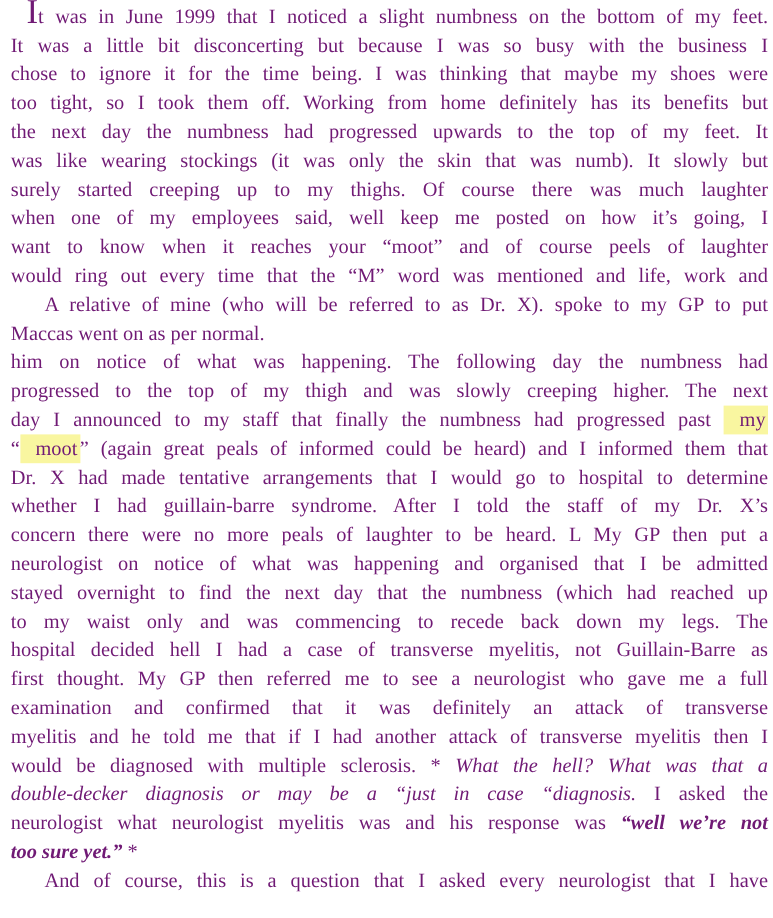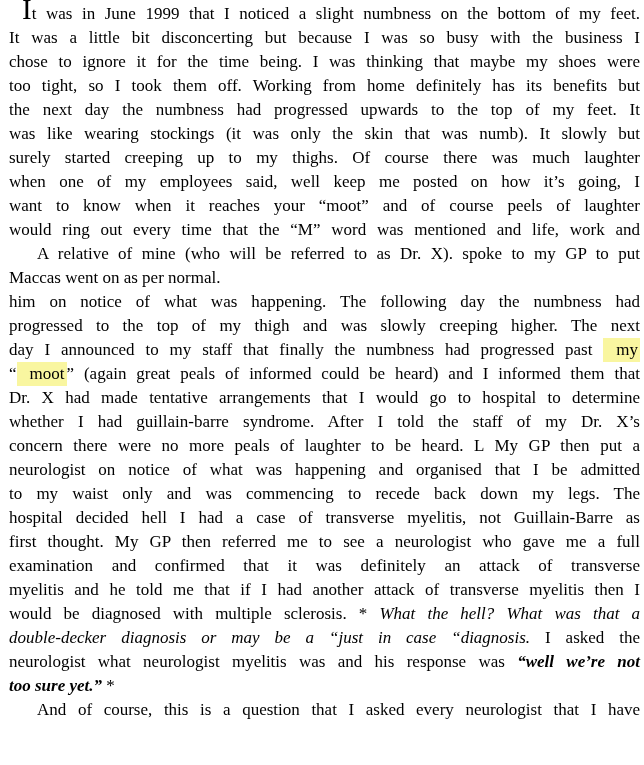"It was in June 1999" .line { color: #000000 -> #701a75 }
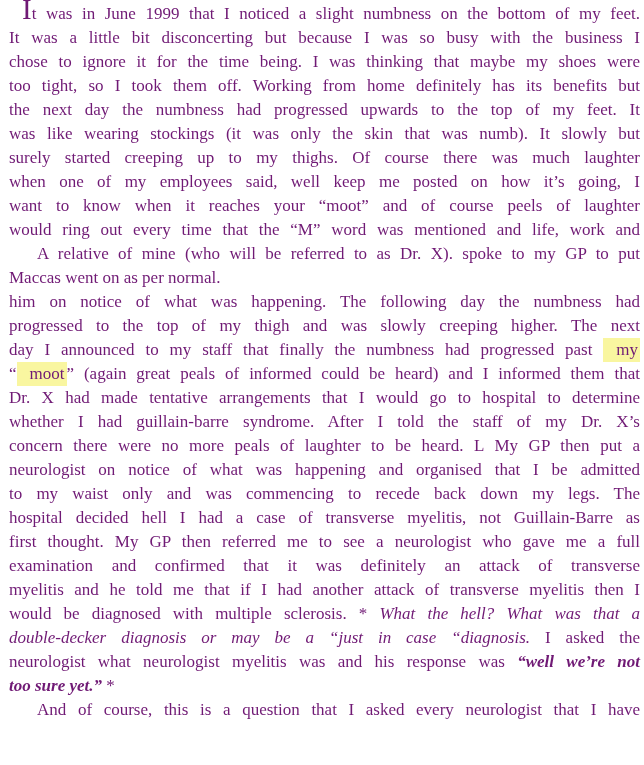"stayed overnight to find the" div.line { html: none -> <div><span>stayed overnight to find the next day that the numbness (which had reached up</span></div> }
